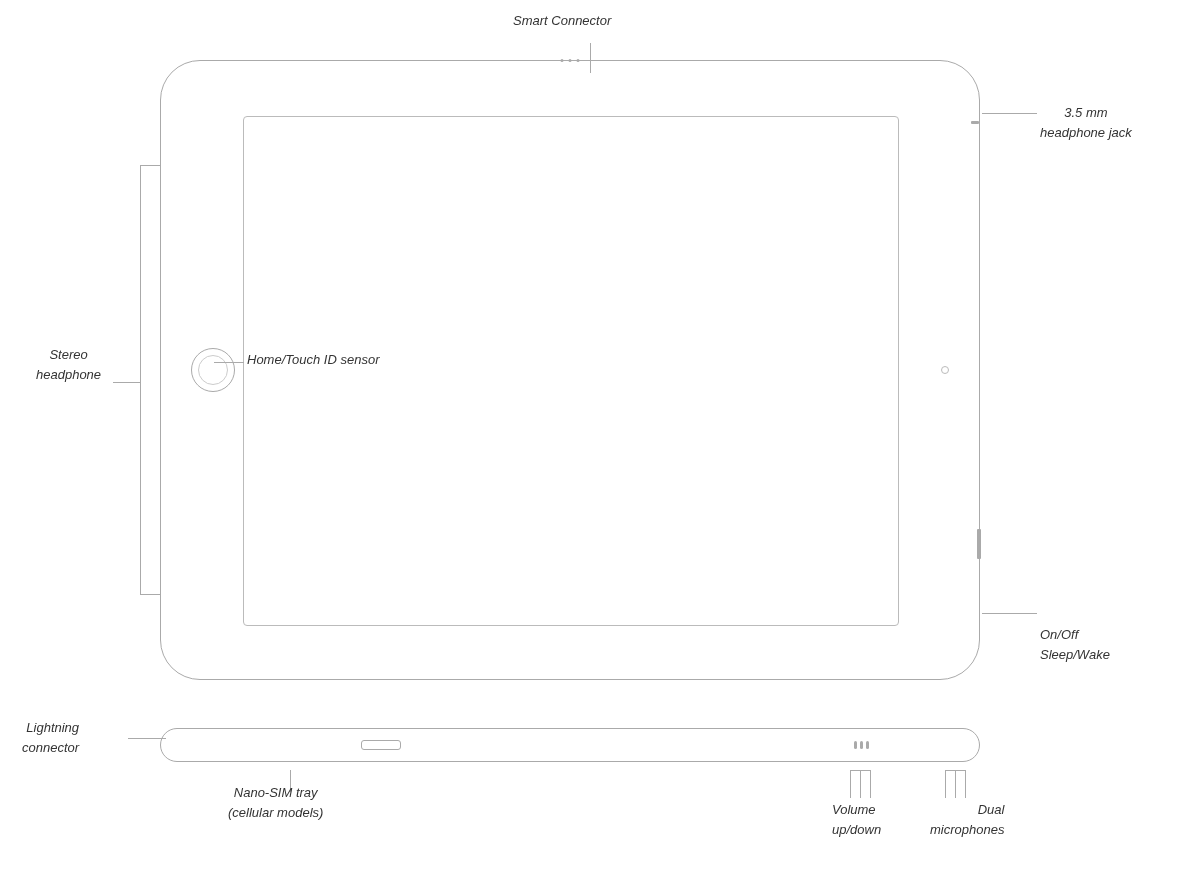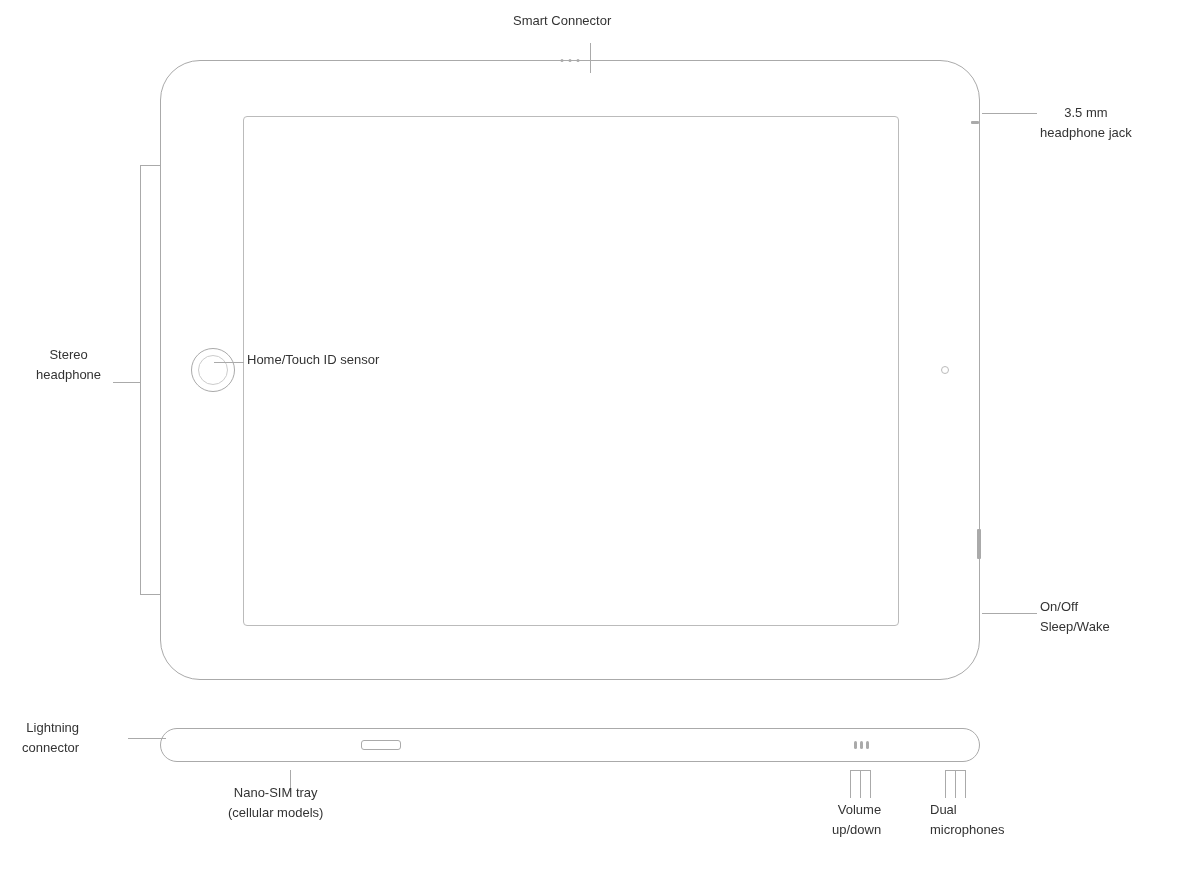"Smart Connector" .diagram-container { font-style: none -> italic }
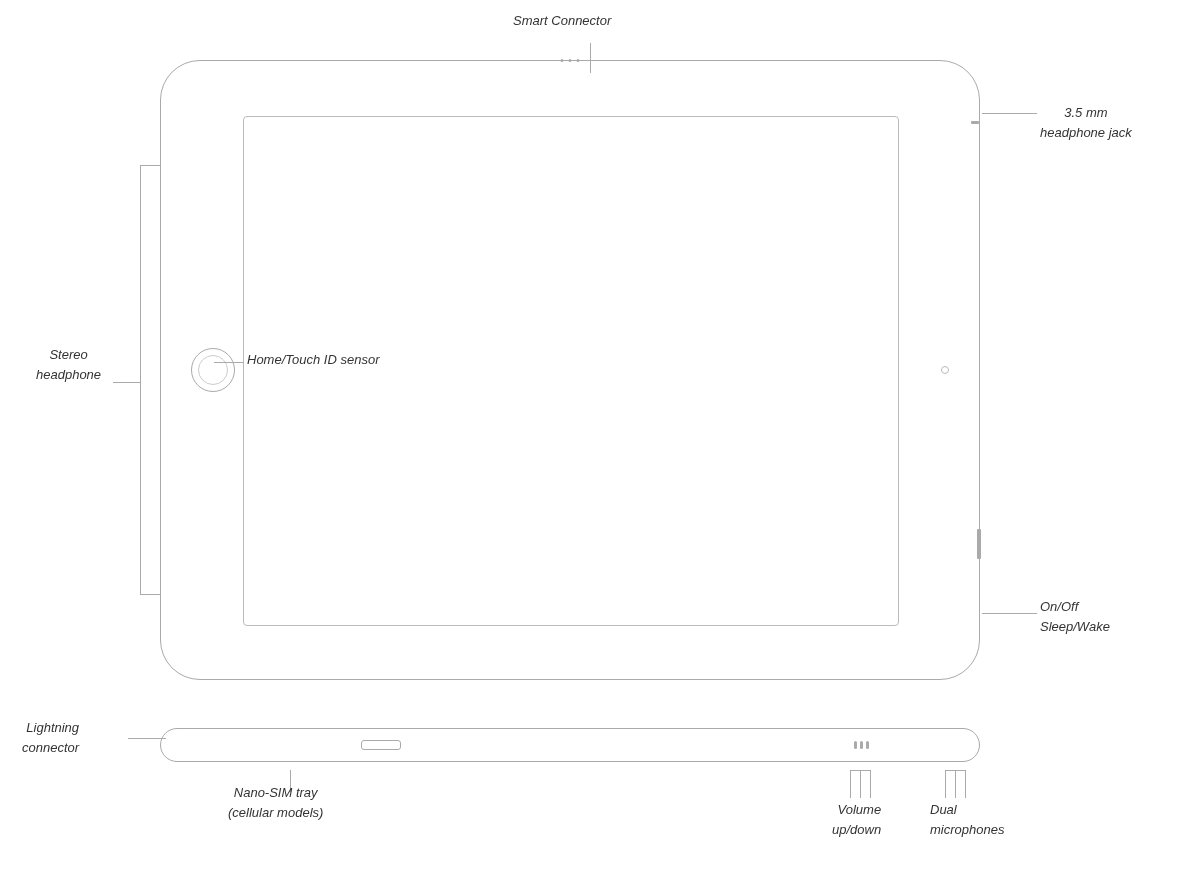"On/Off" .label-sleep { top: 597px -> 625px }
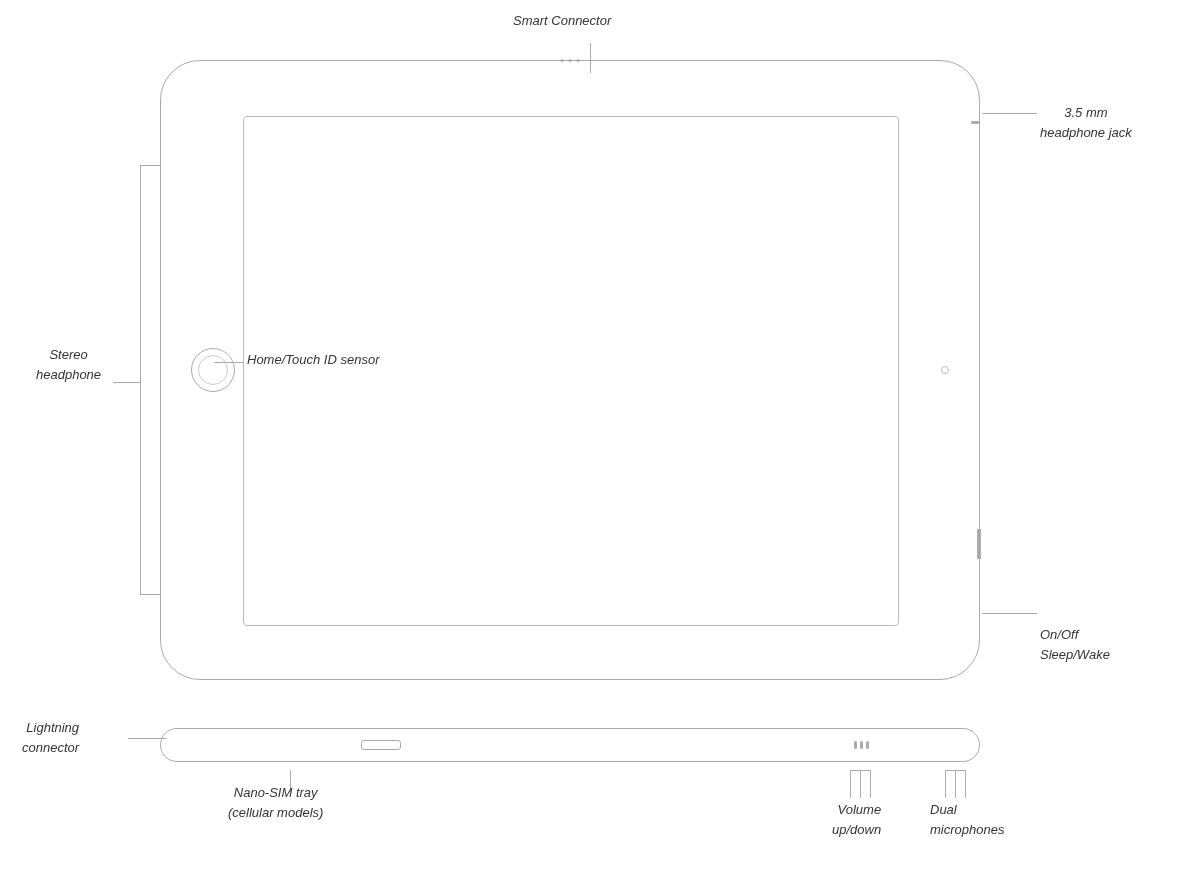"Volume" .label-volume { text-align: right -> left }
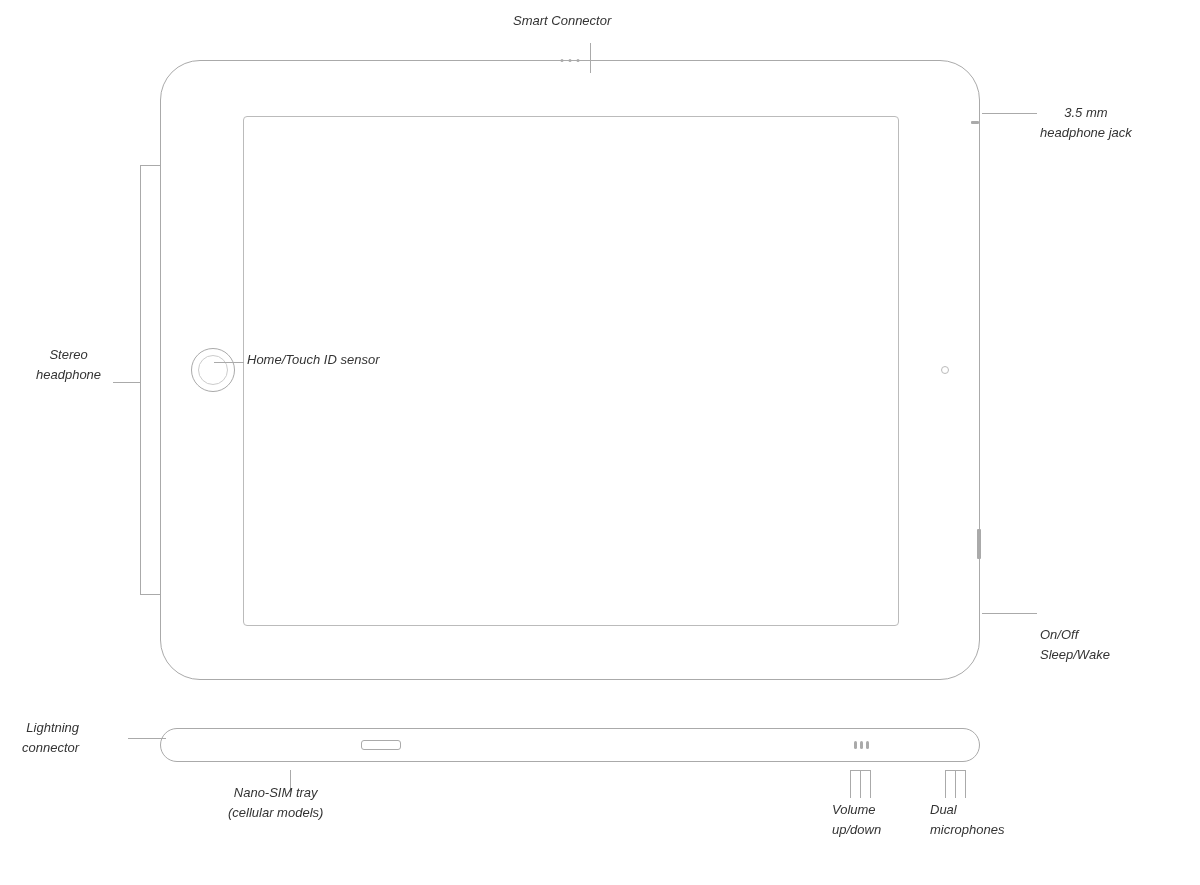"Dual" .label-microphones { text-align: left -> right }
